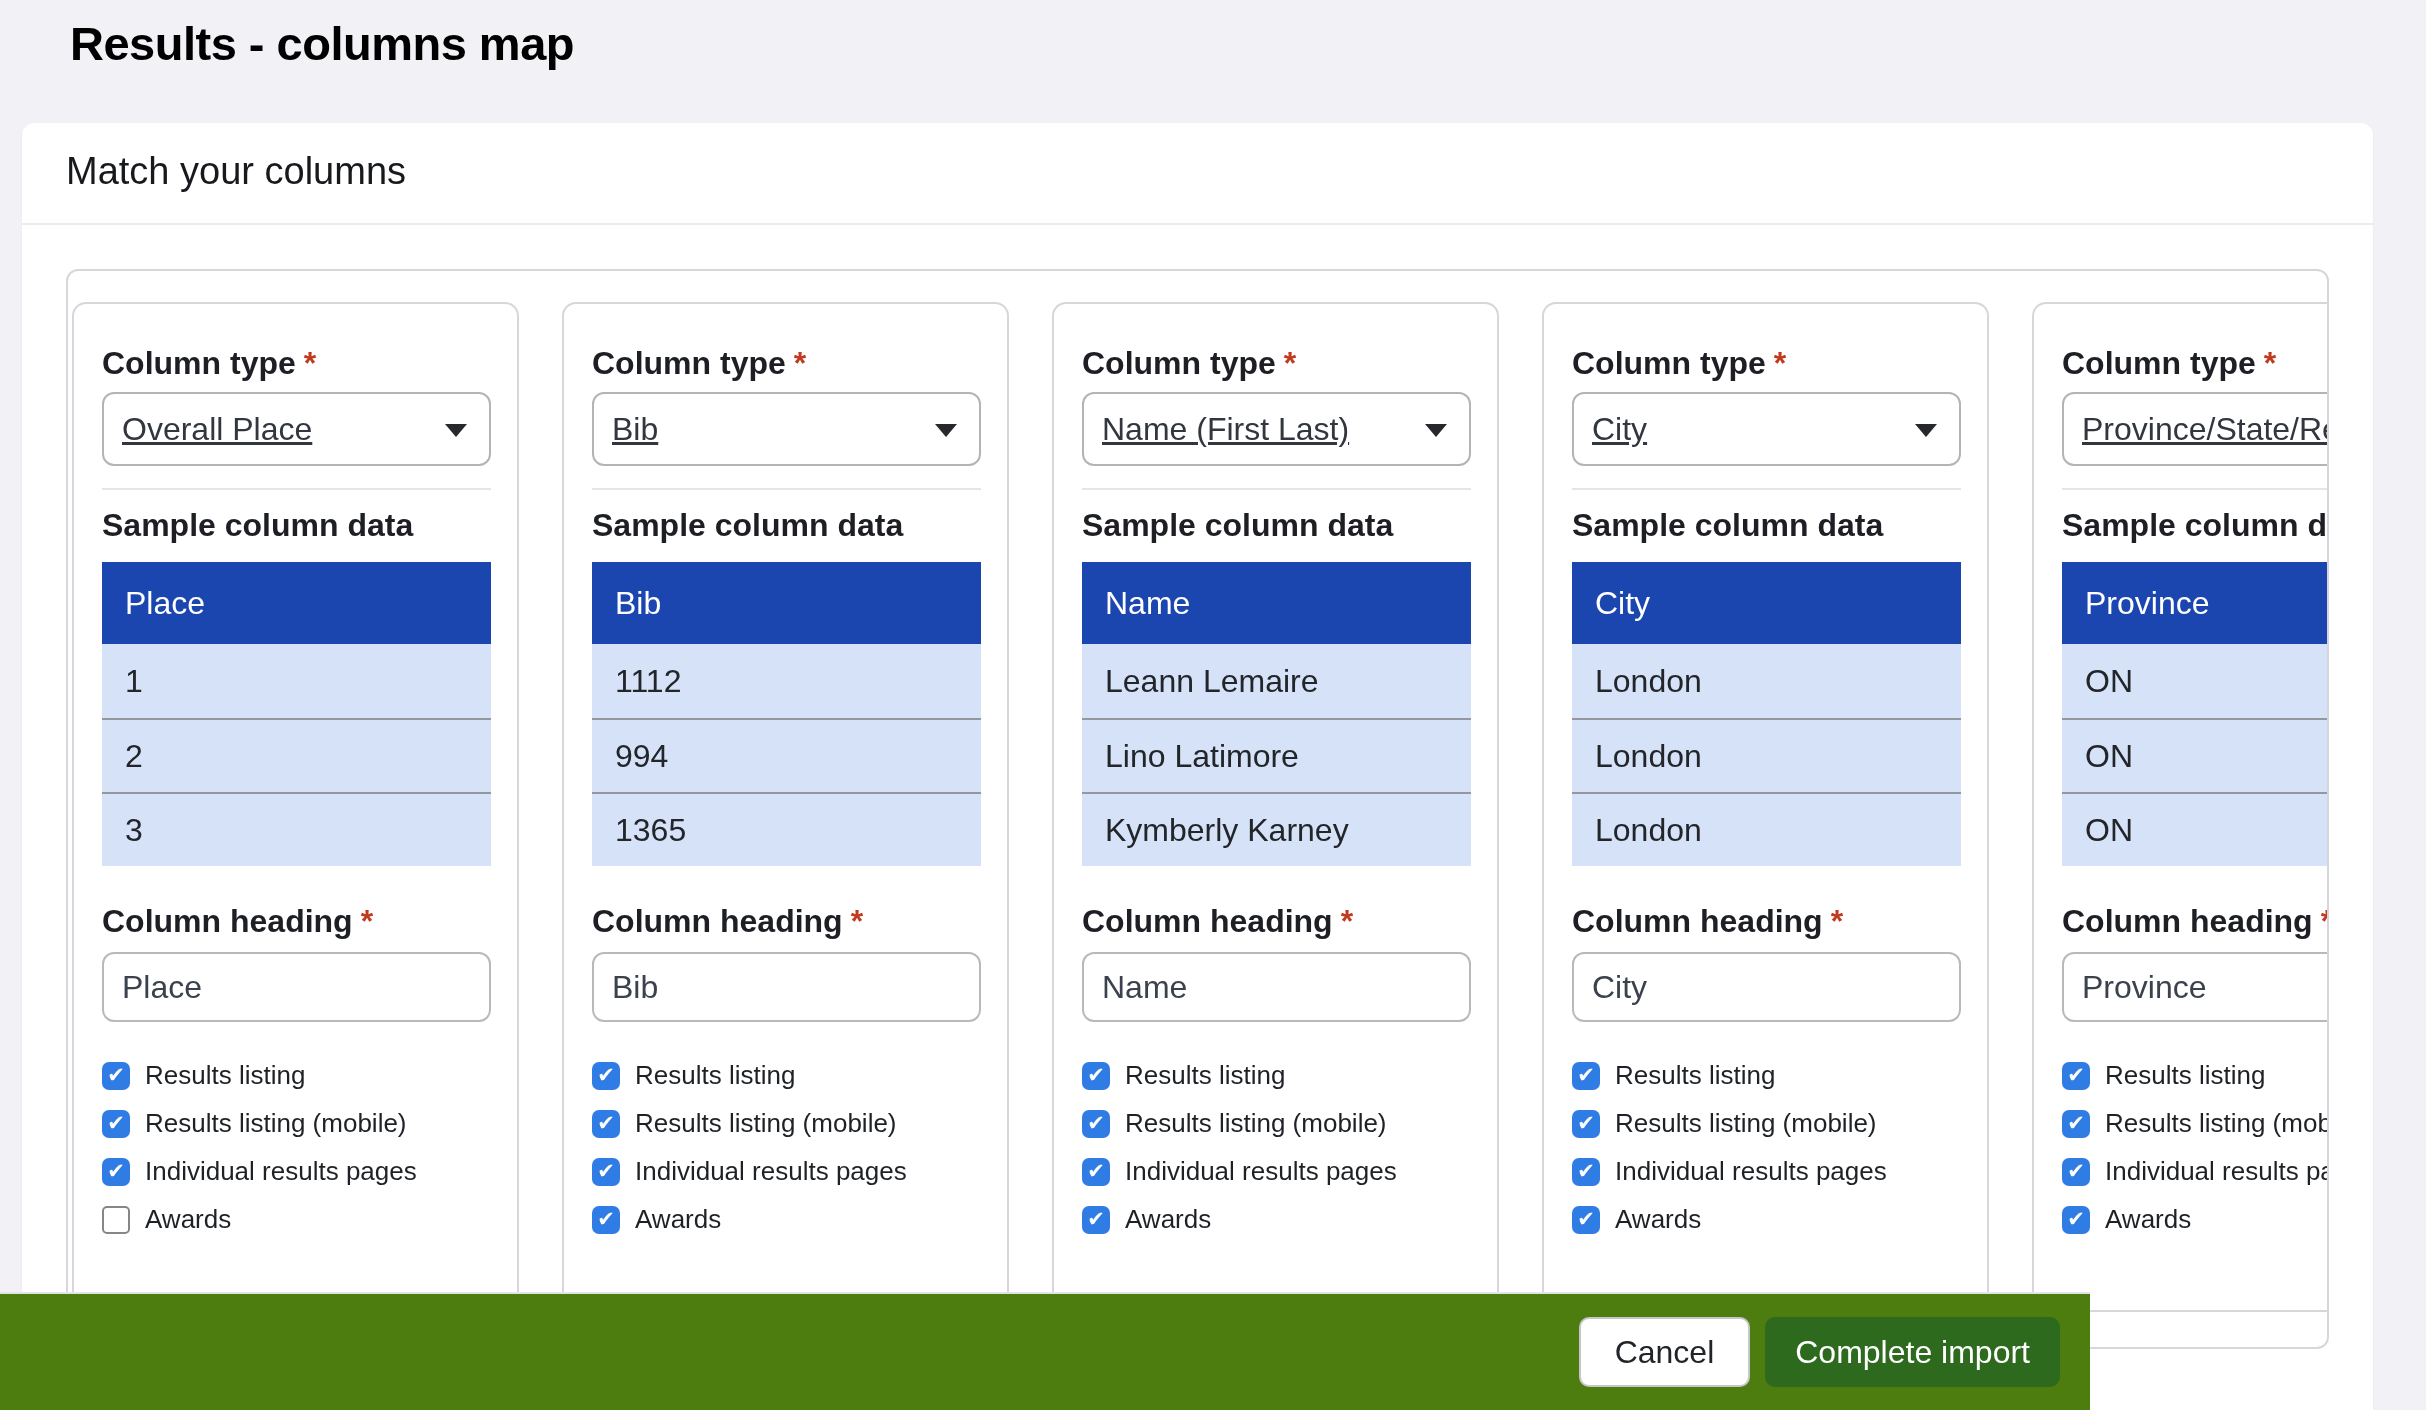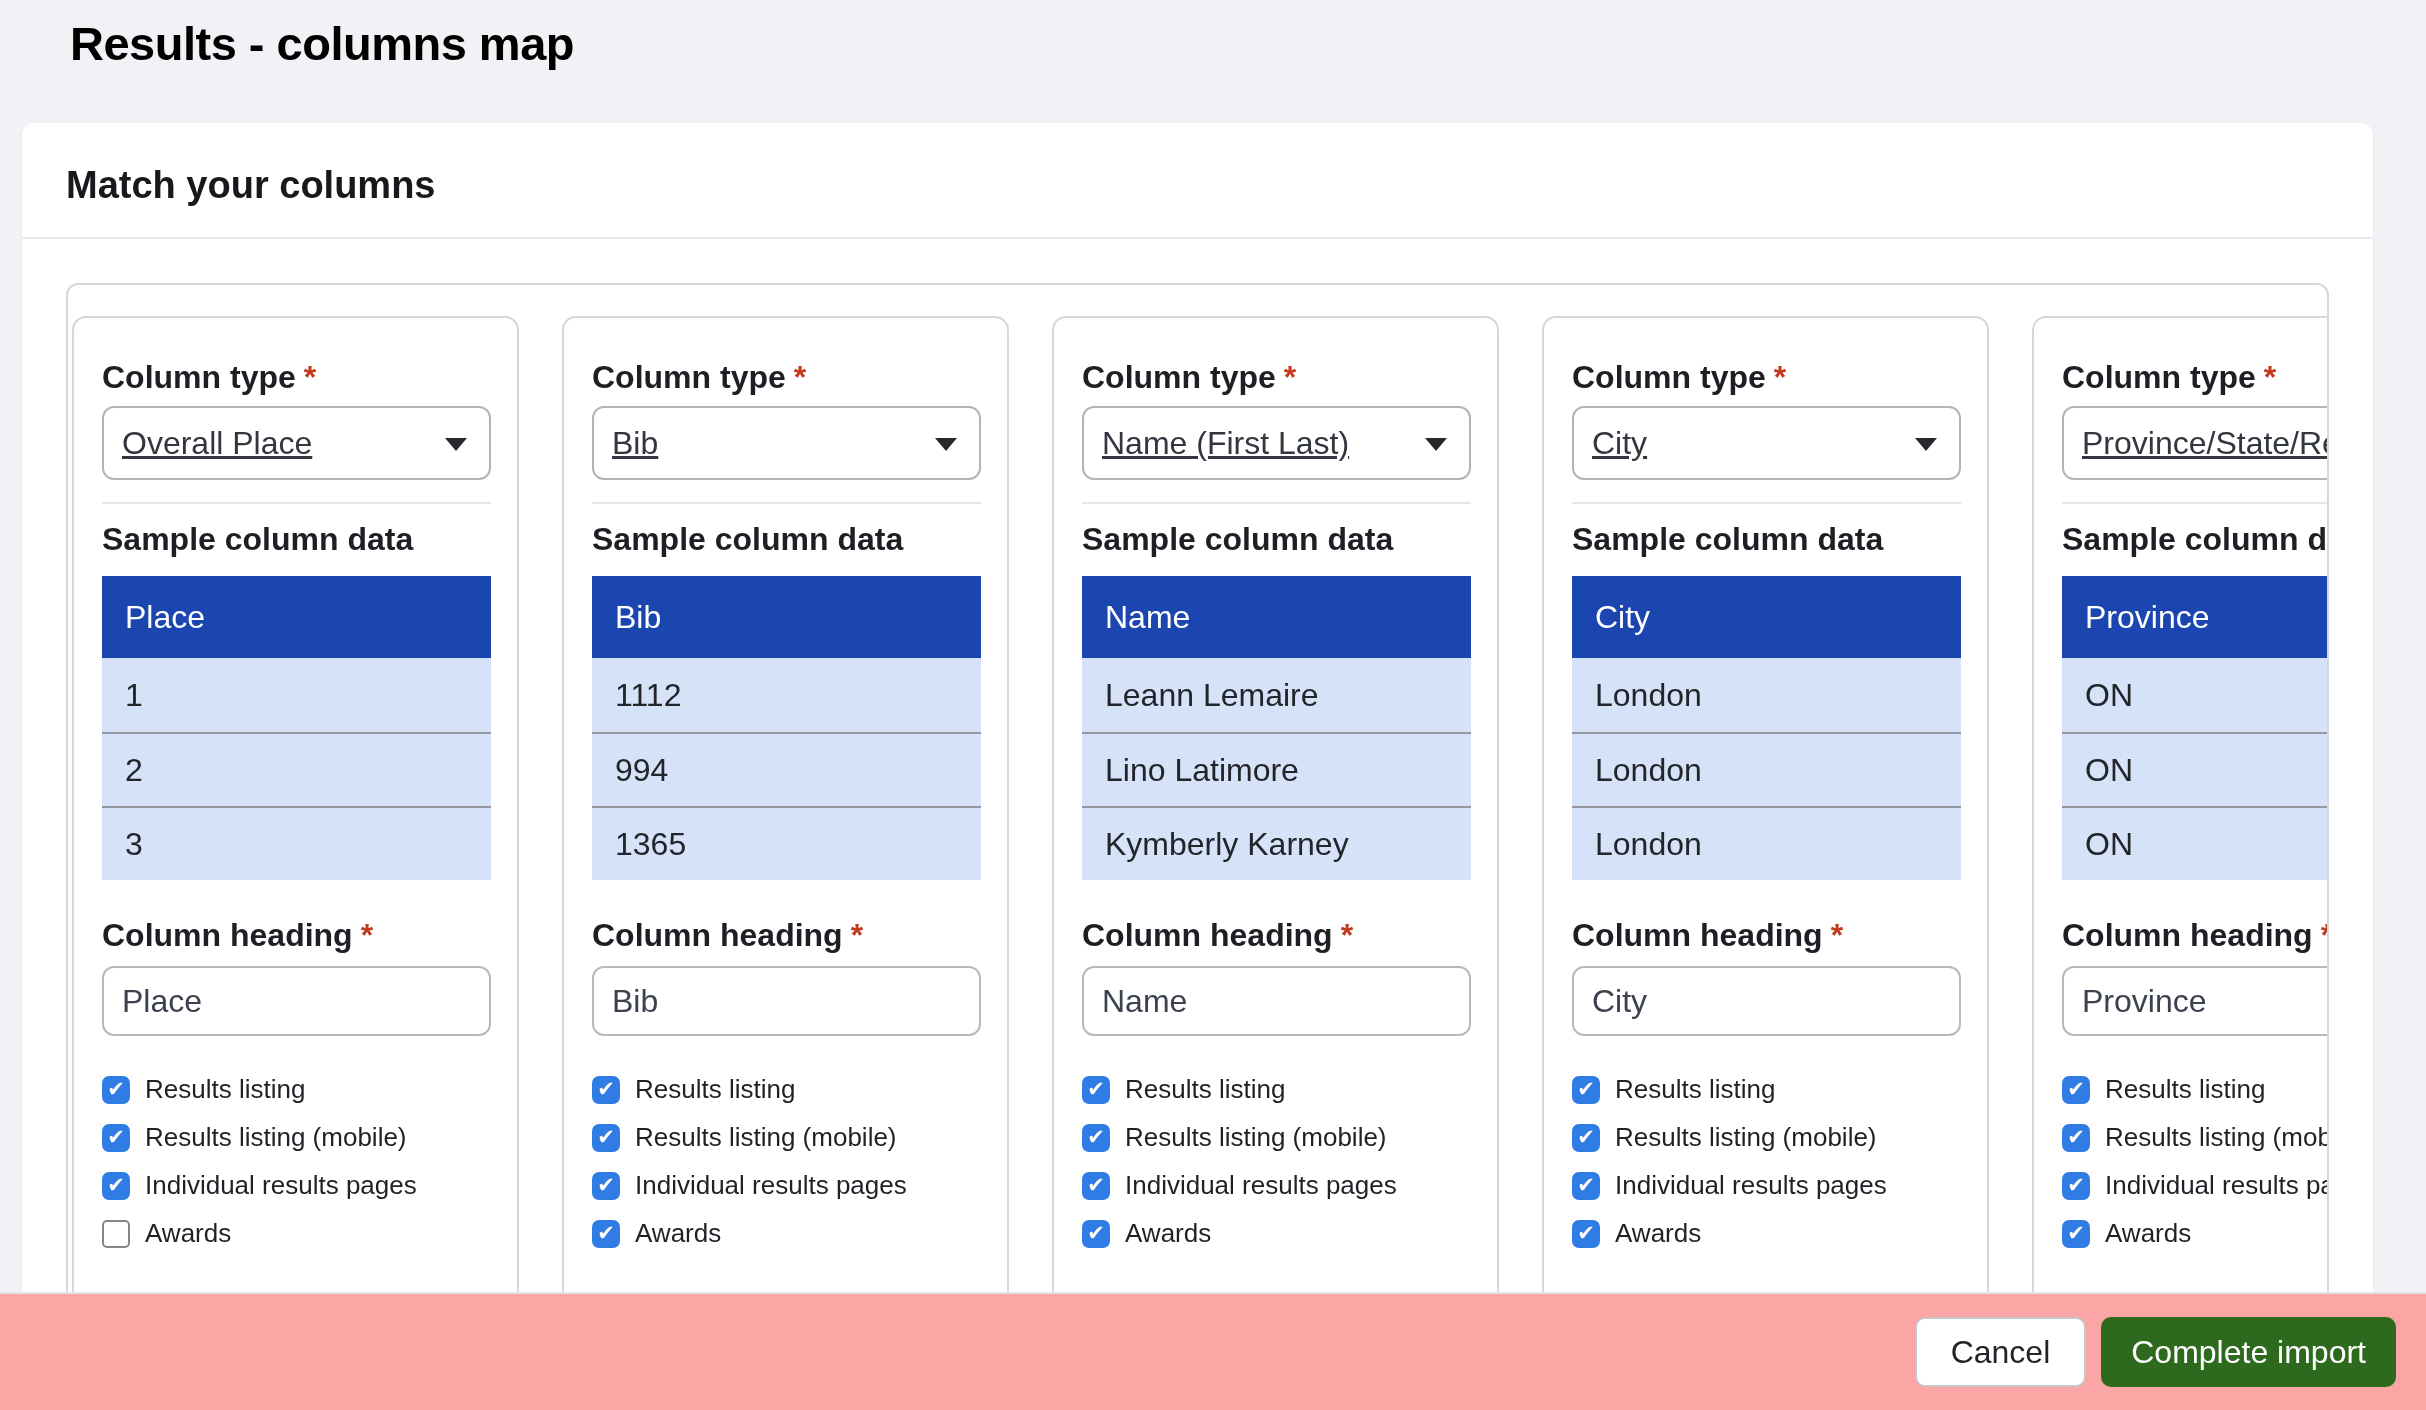"Match your columns" .panel-header { font-weight: 700 -> 400; padding: 41px 44px 30px 44px -> 27px 44px 30px 44px }
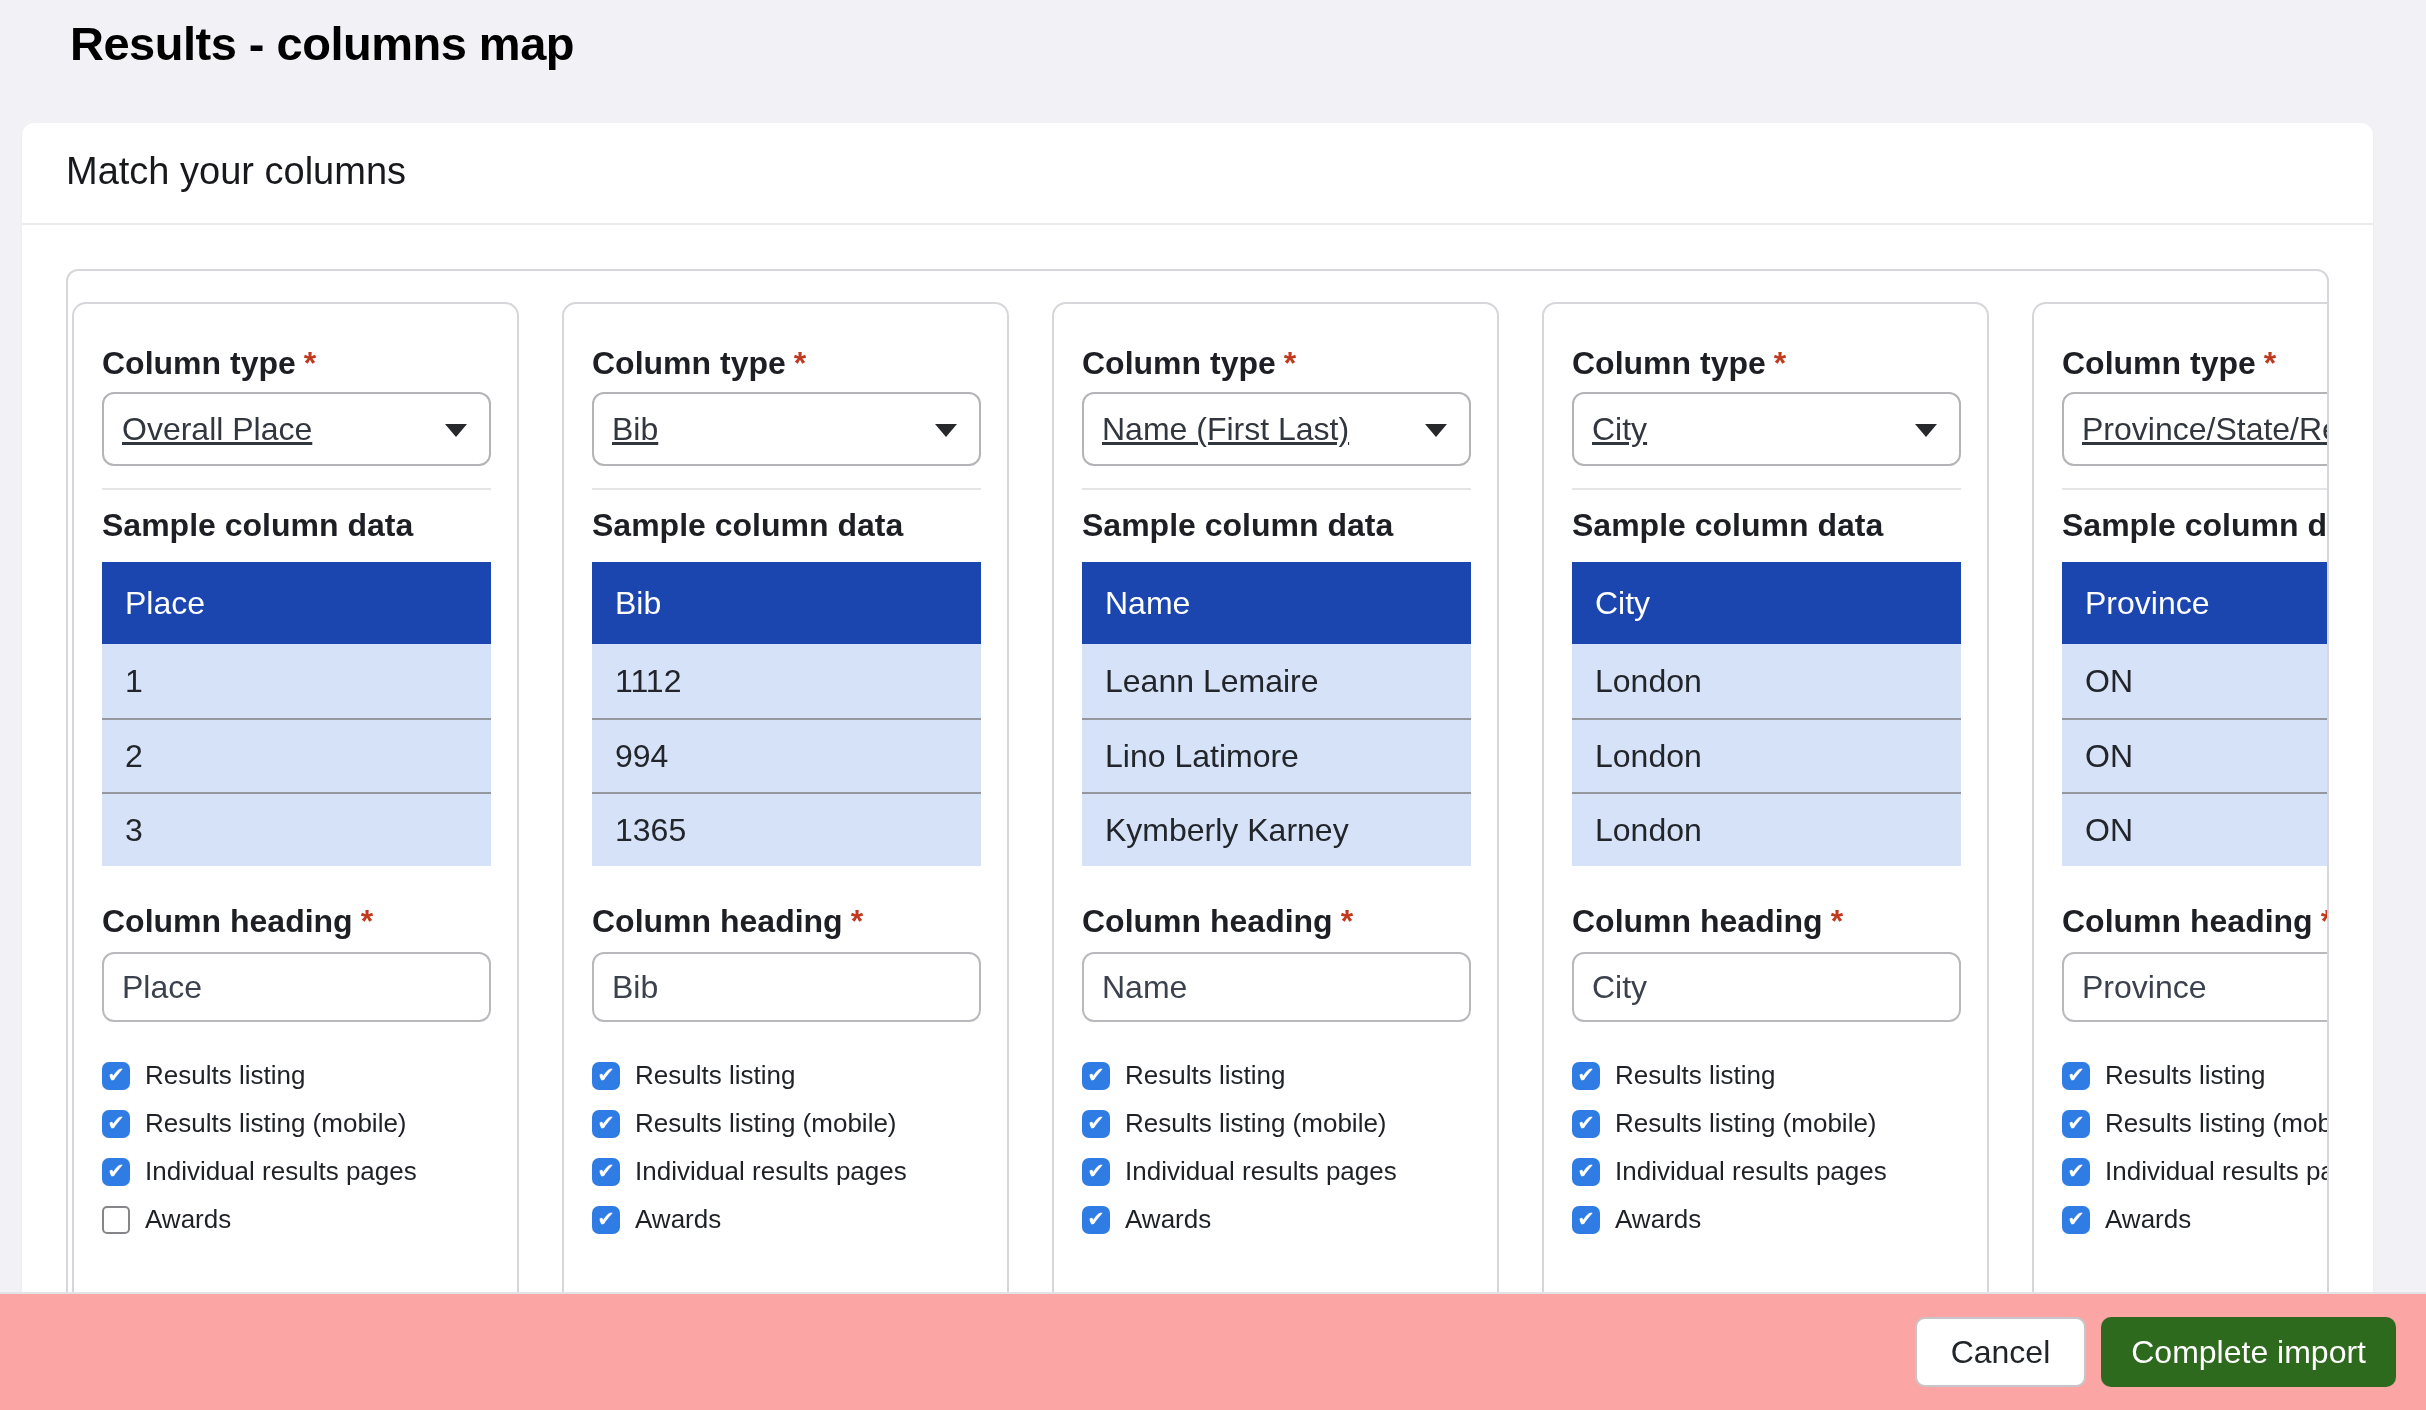"Cancel" .footer { background: #fca5a5 -> #4d7c0f; width: 2426px -> 2090px }
